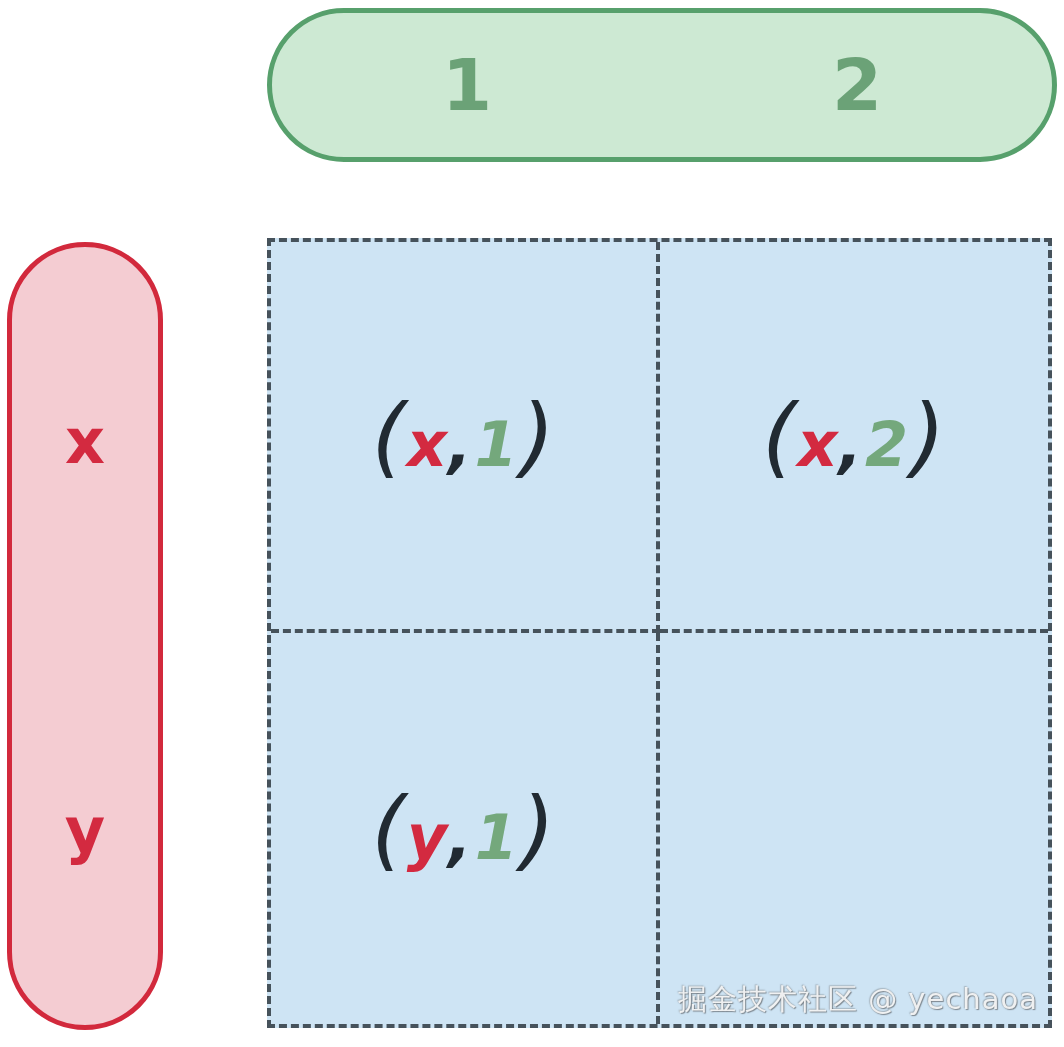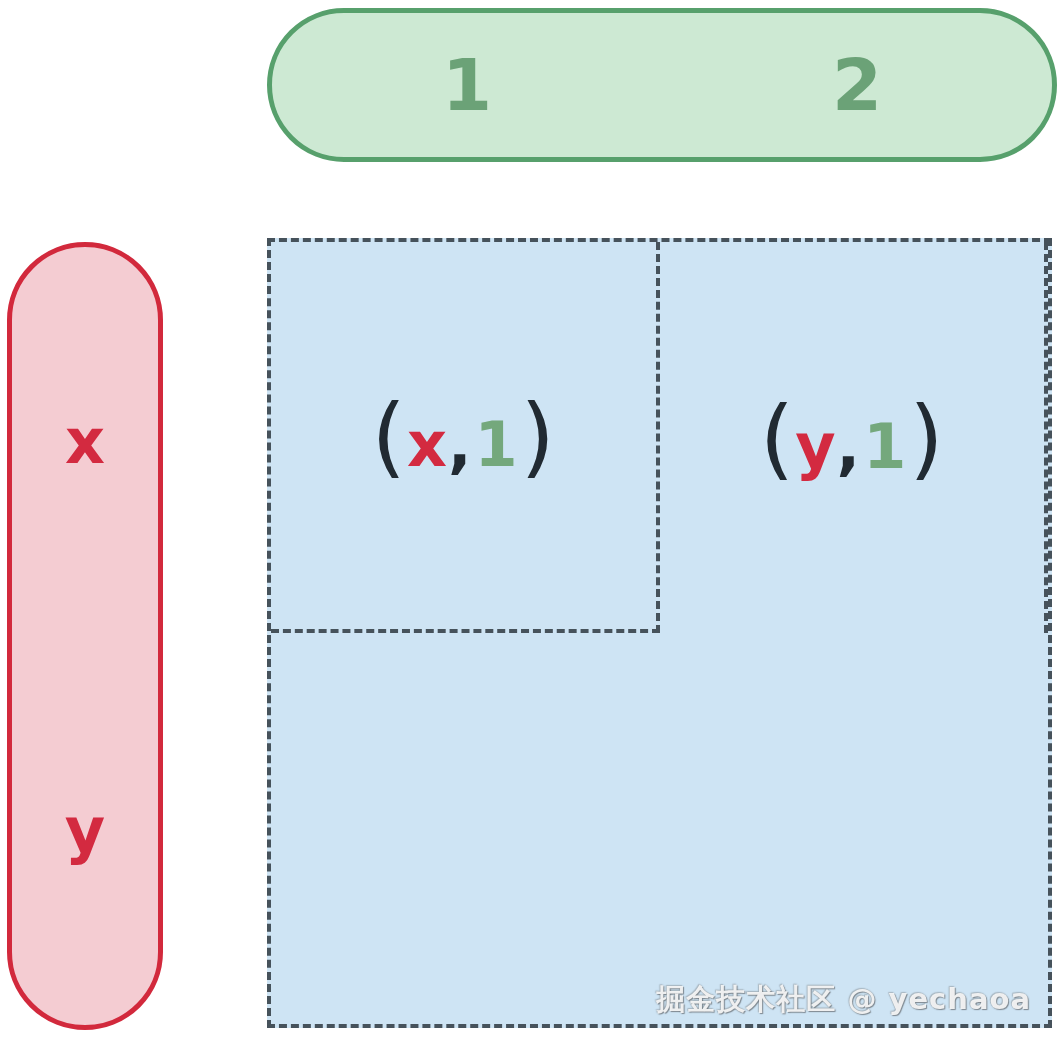"(x,1)" .pair { font-style: none -> italic }
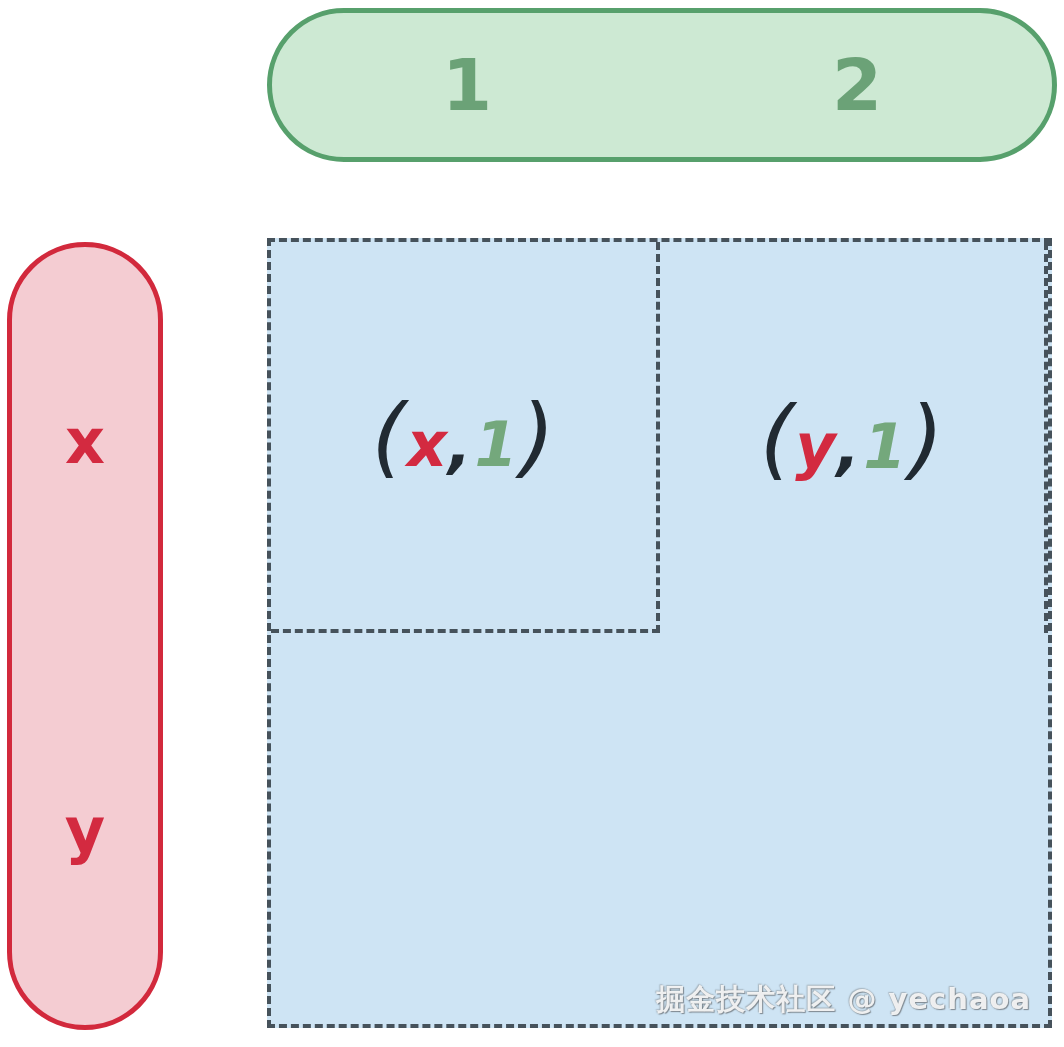"(x,2)" div.cell { html: none -> <div> <div> <span>(</span><span>x</span><span>,</span><span>2</span><span>)</span> </div> </div> }
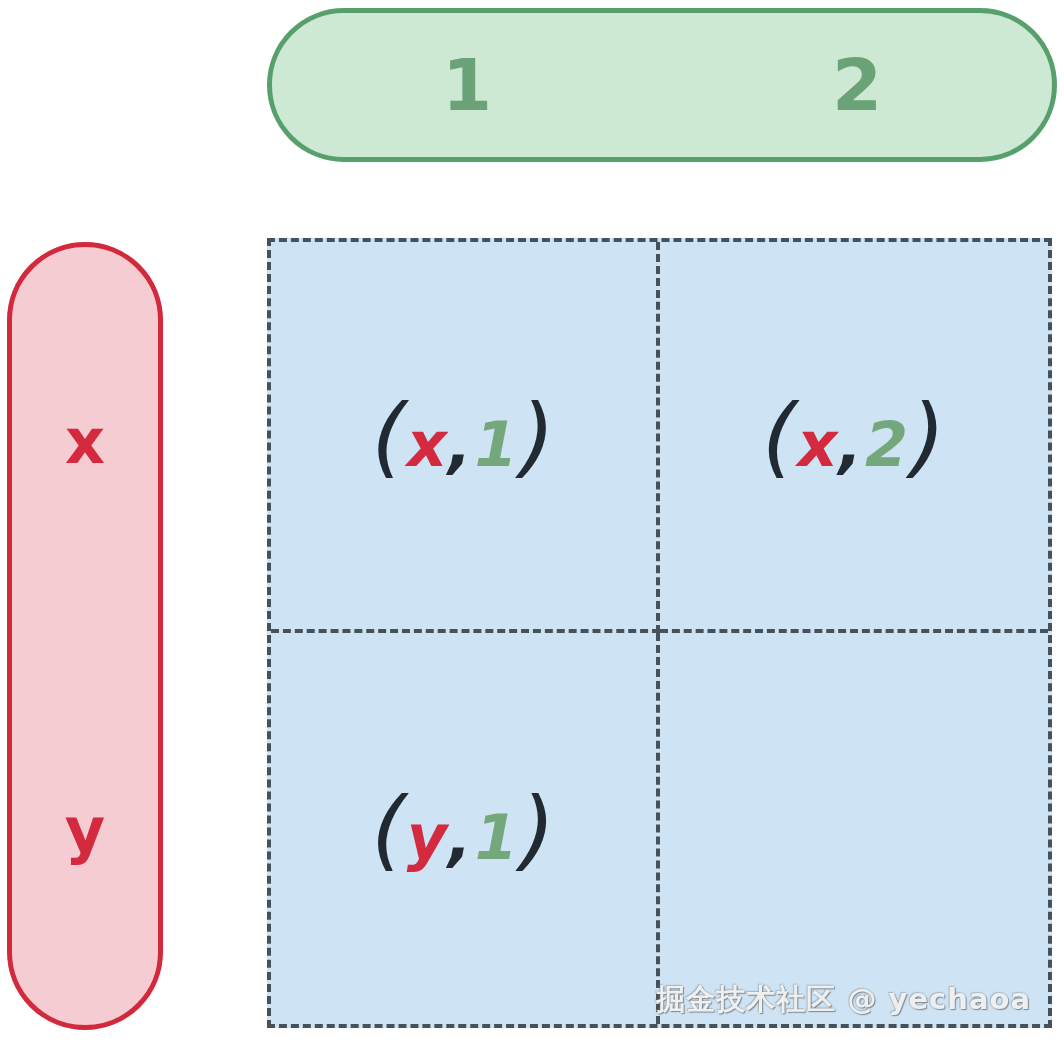"掘金技术社区 @ yechaoa" .watermark { font-weight: bold -> none; right: 33px -> 26px }
